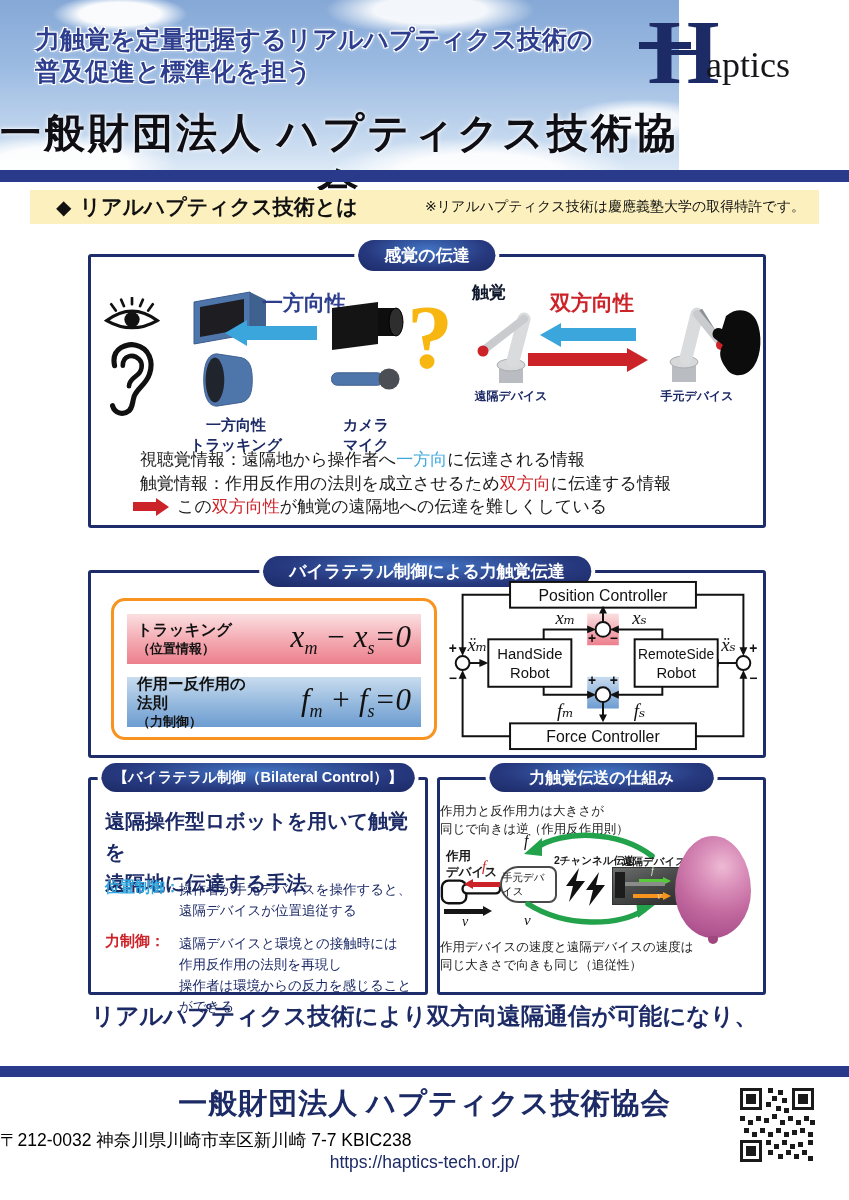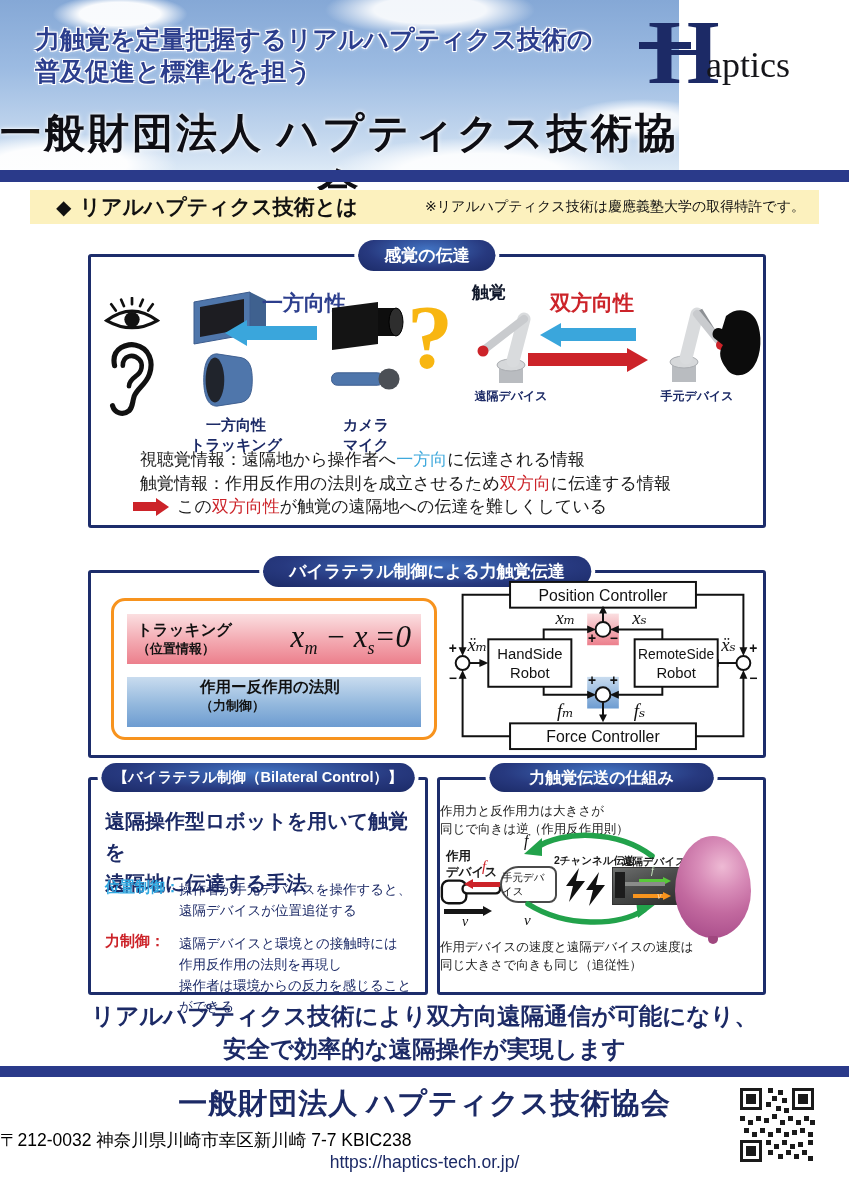"作用ー反作用の法則" .eq-row.blue { flex-direction: column -> none }
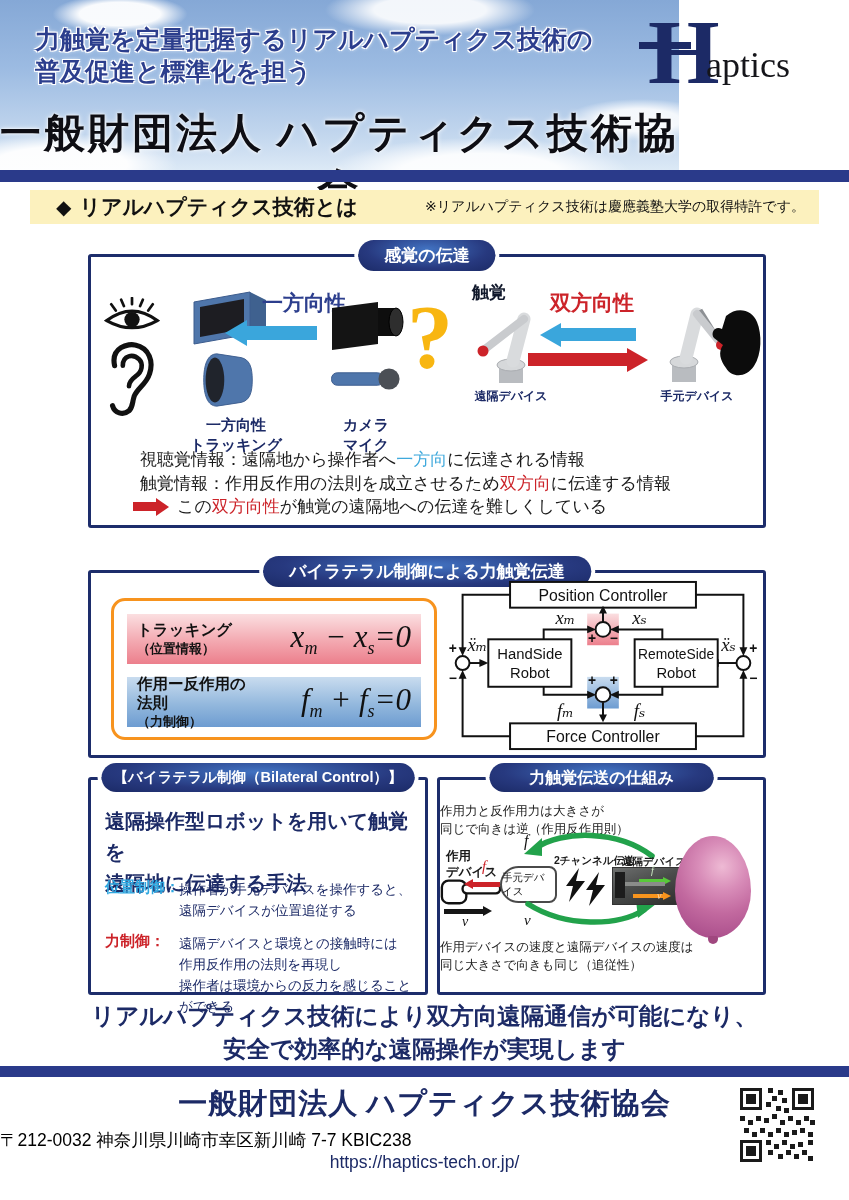"安全で効率的な遠隔操作が実現します" div { html: <div>安全で効率的な遠隔操作が実現します</div> -> none }
